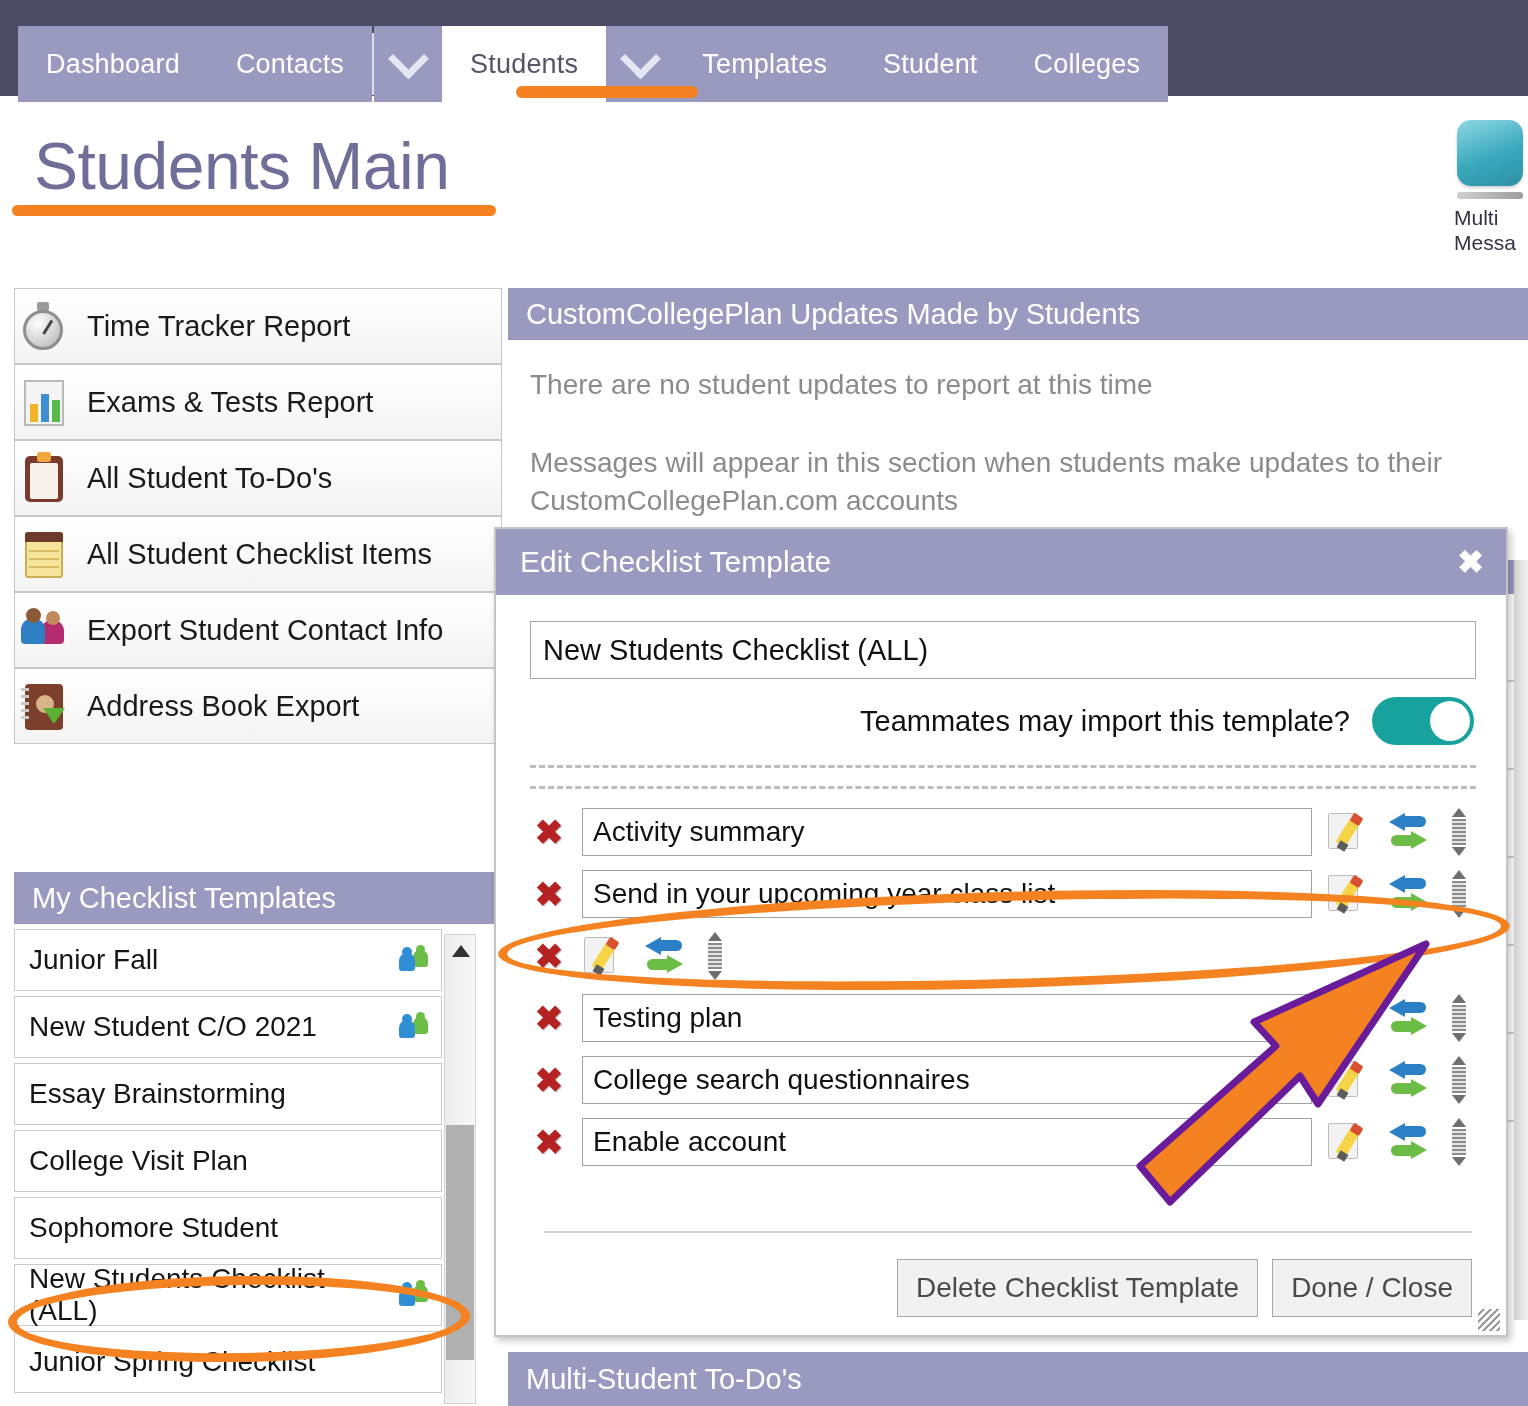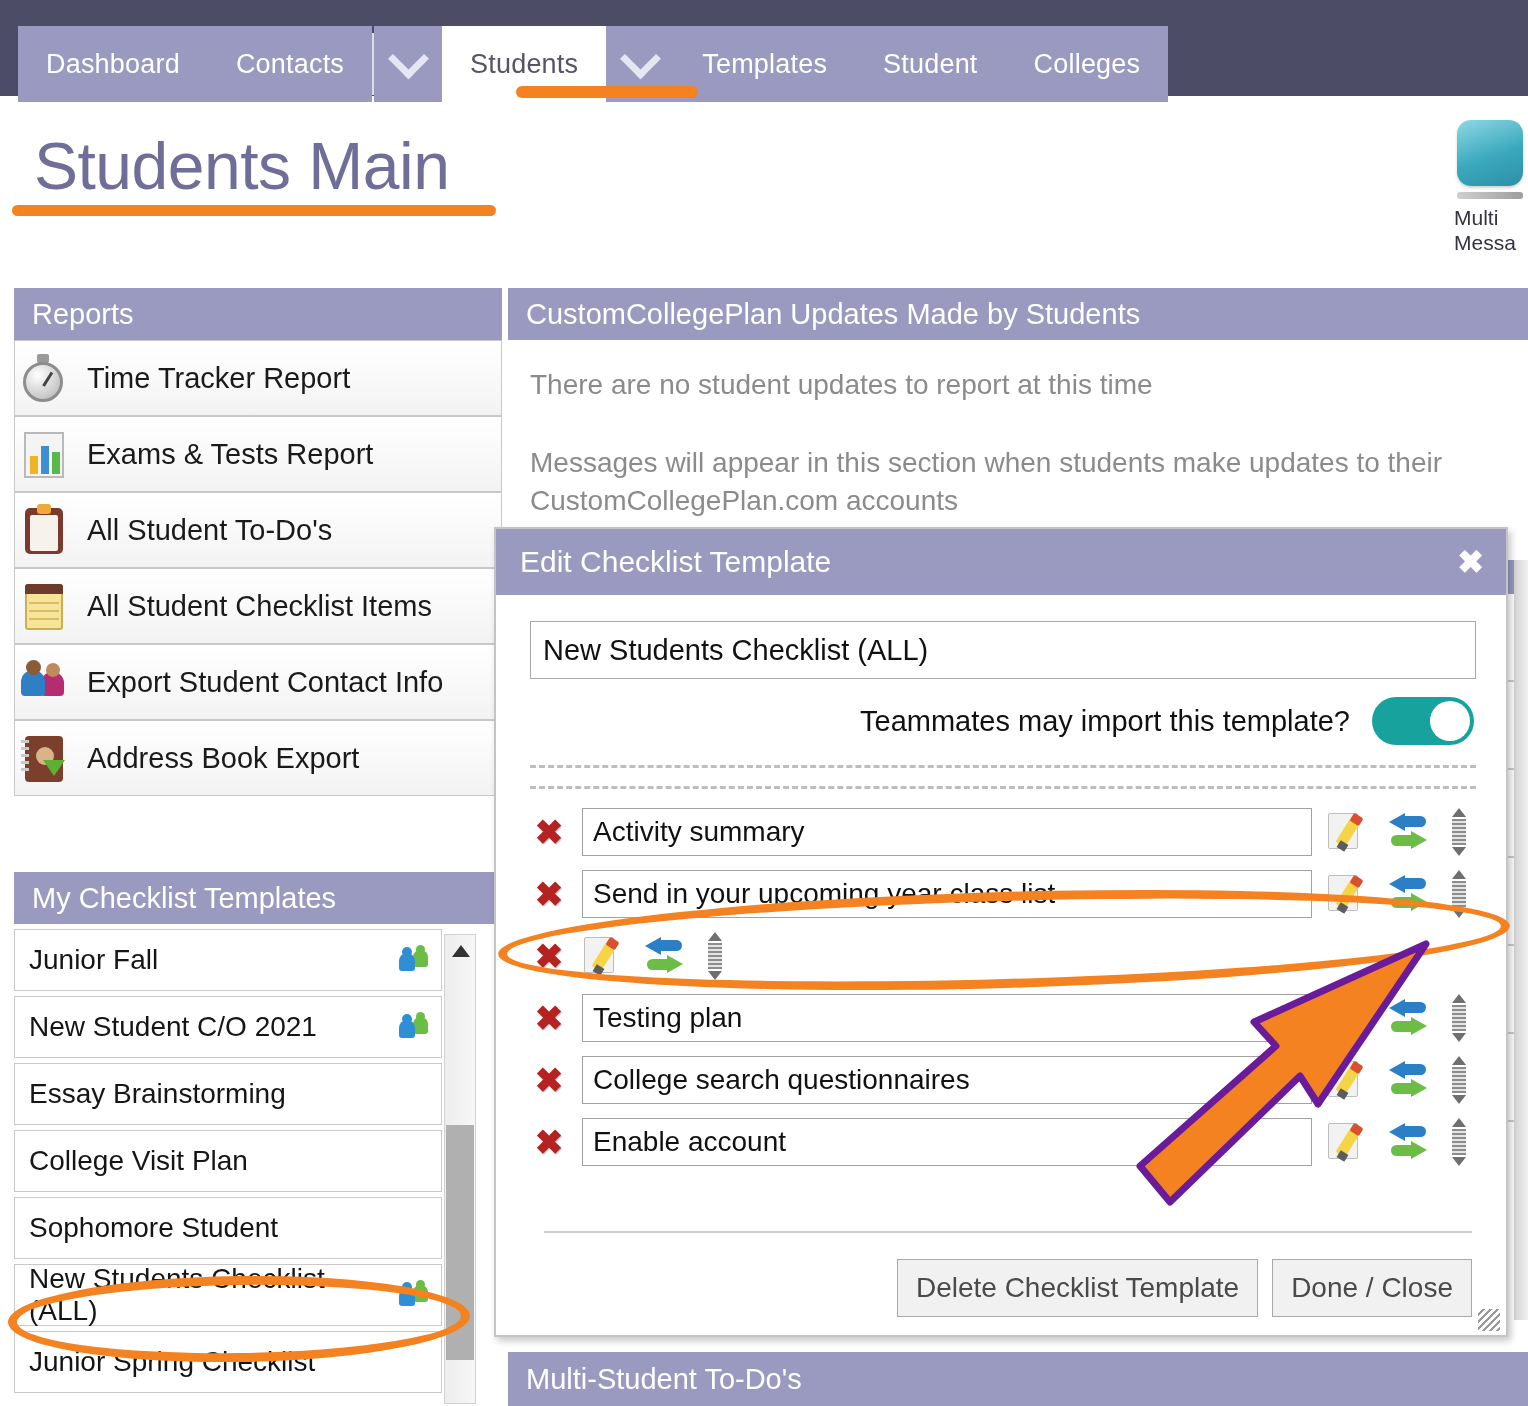"Reports" div.panel-head { html: <div>Reports</div> -> none }
